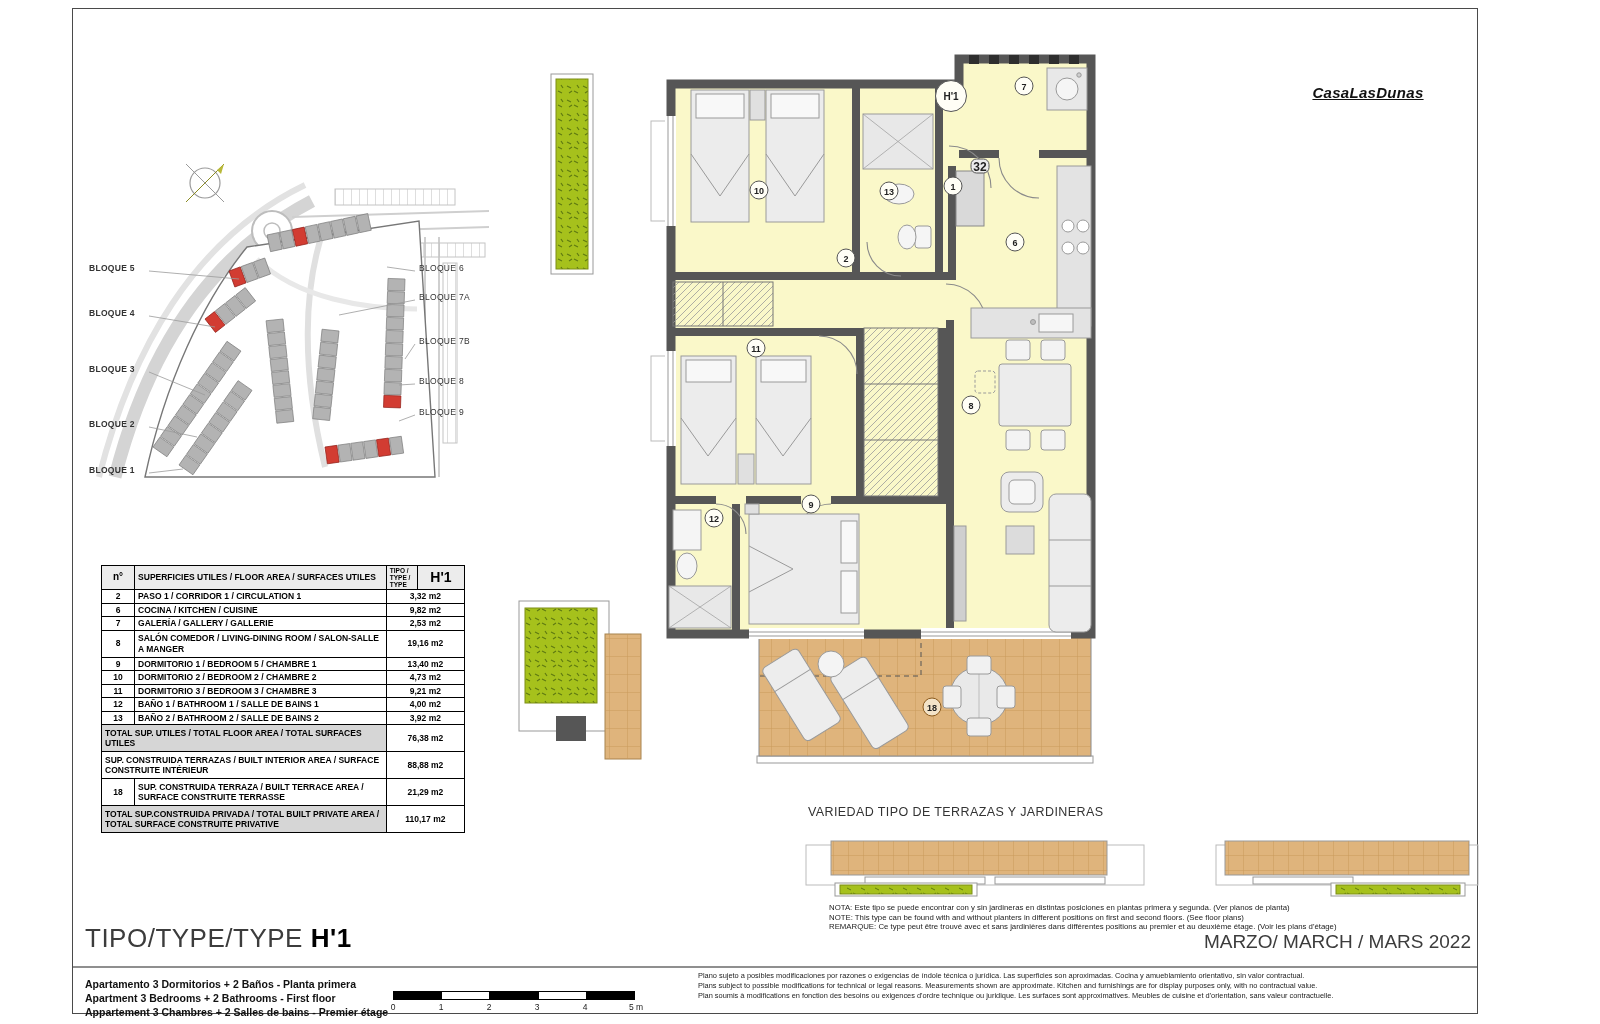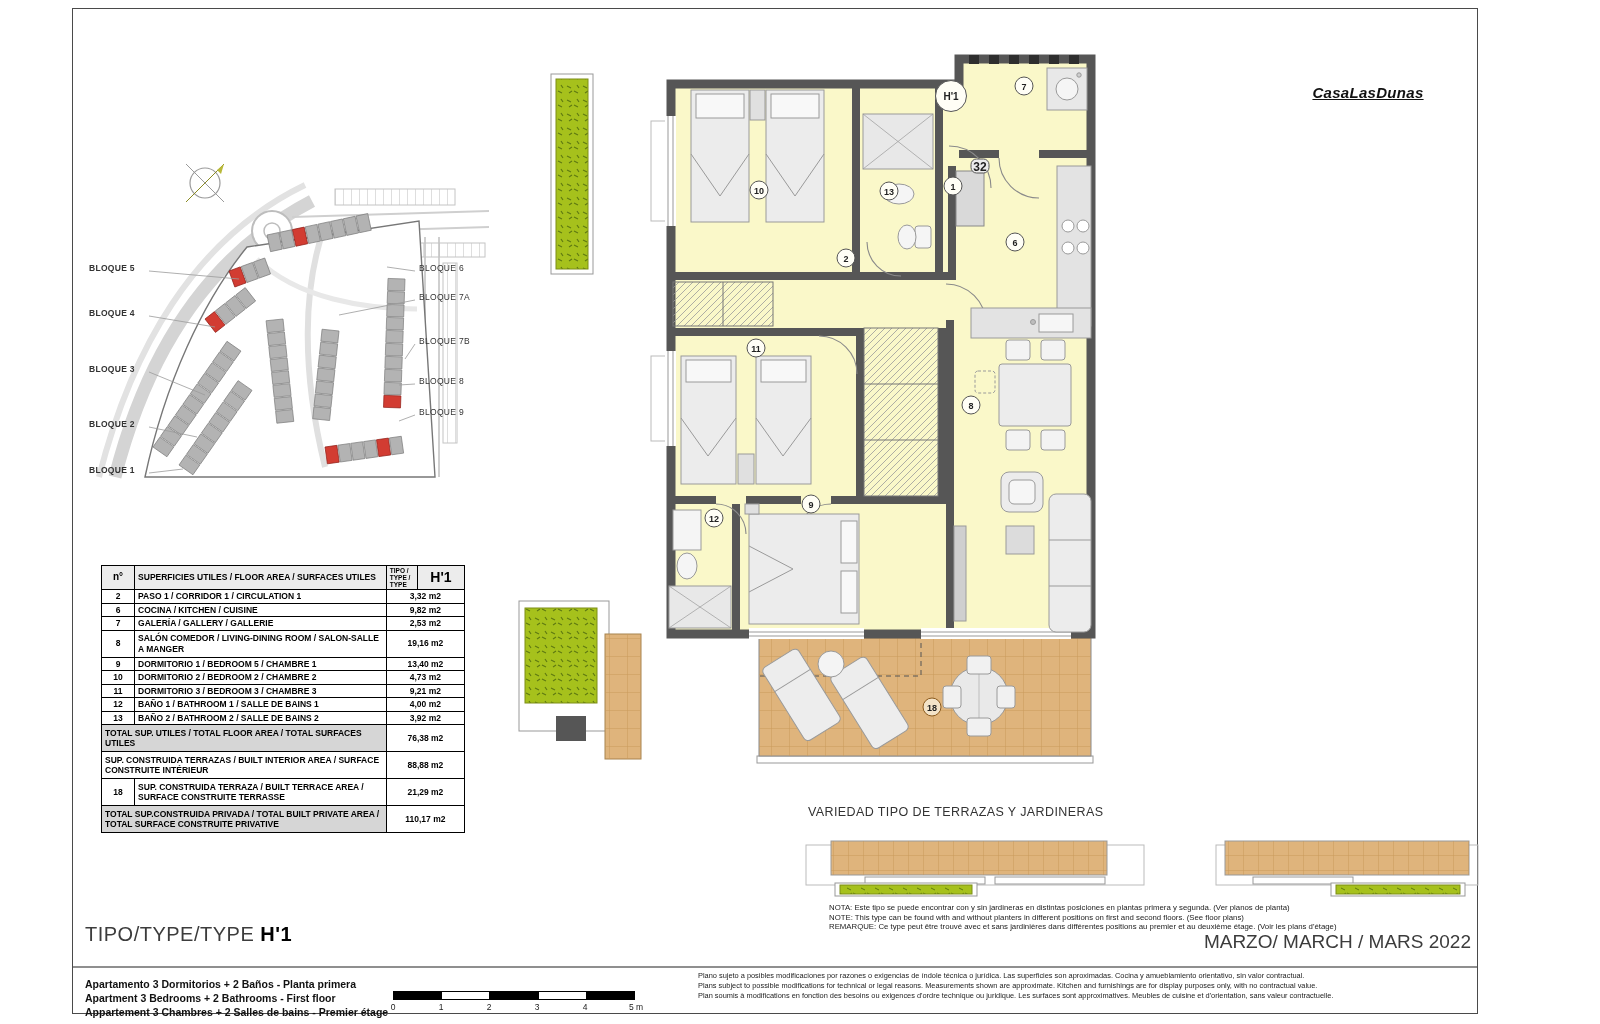"TIPO/TYPE/TYPE H'1" .typetitle { font-size: 20px -> 26px }
